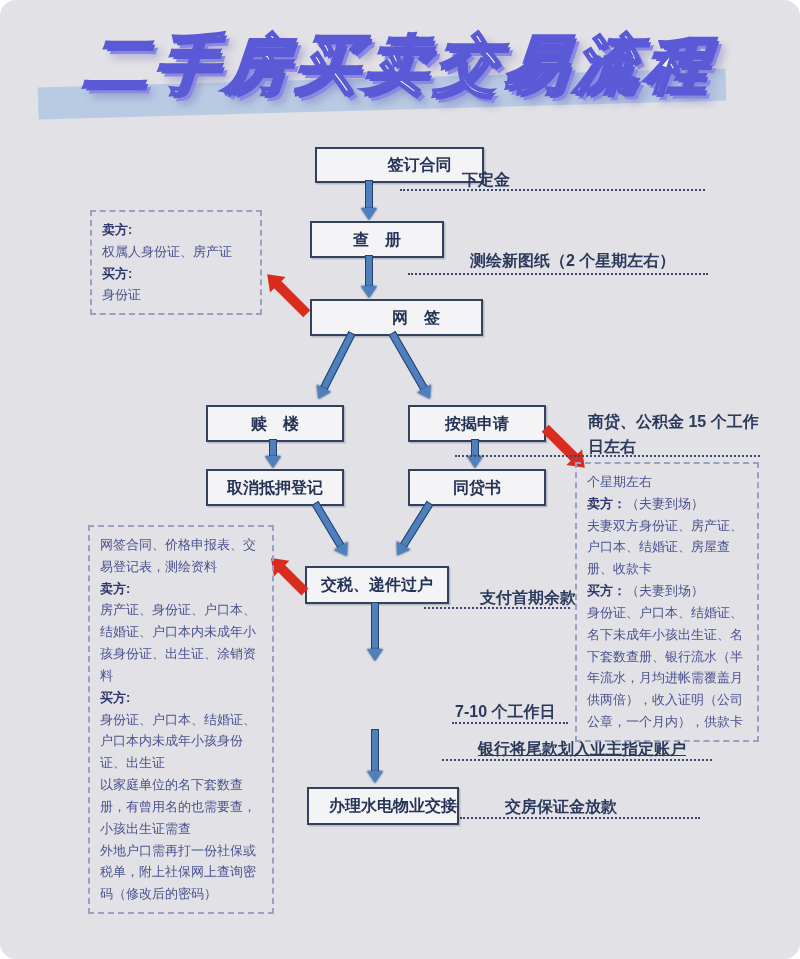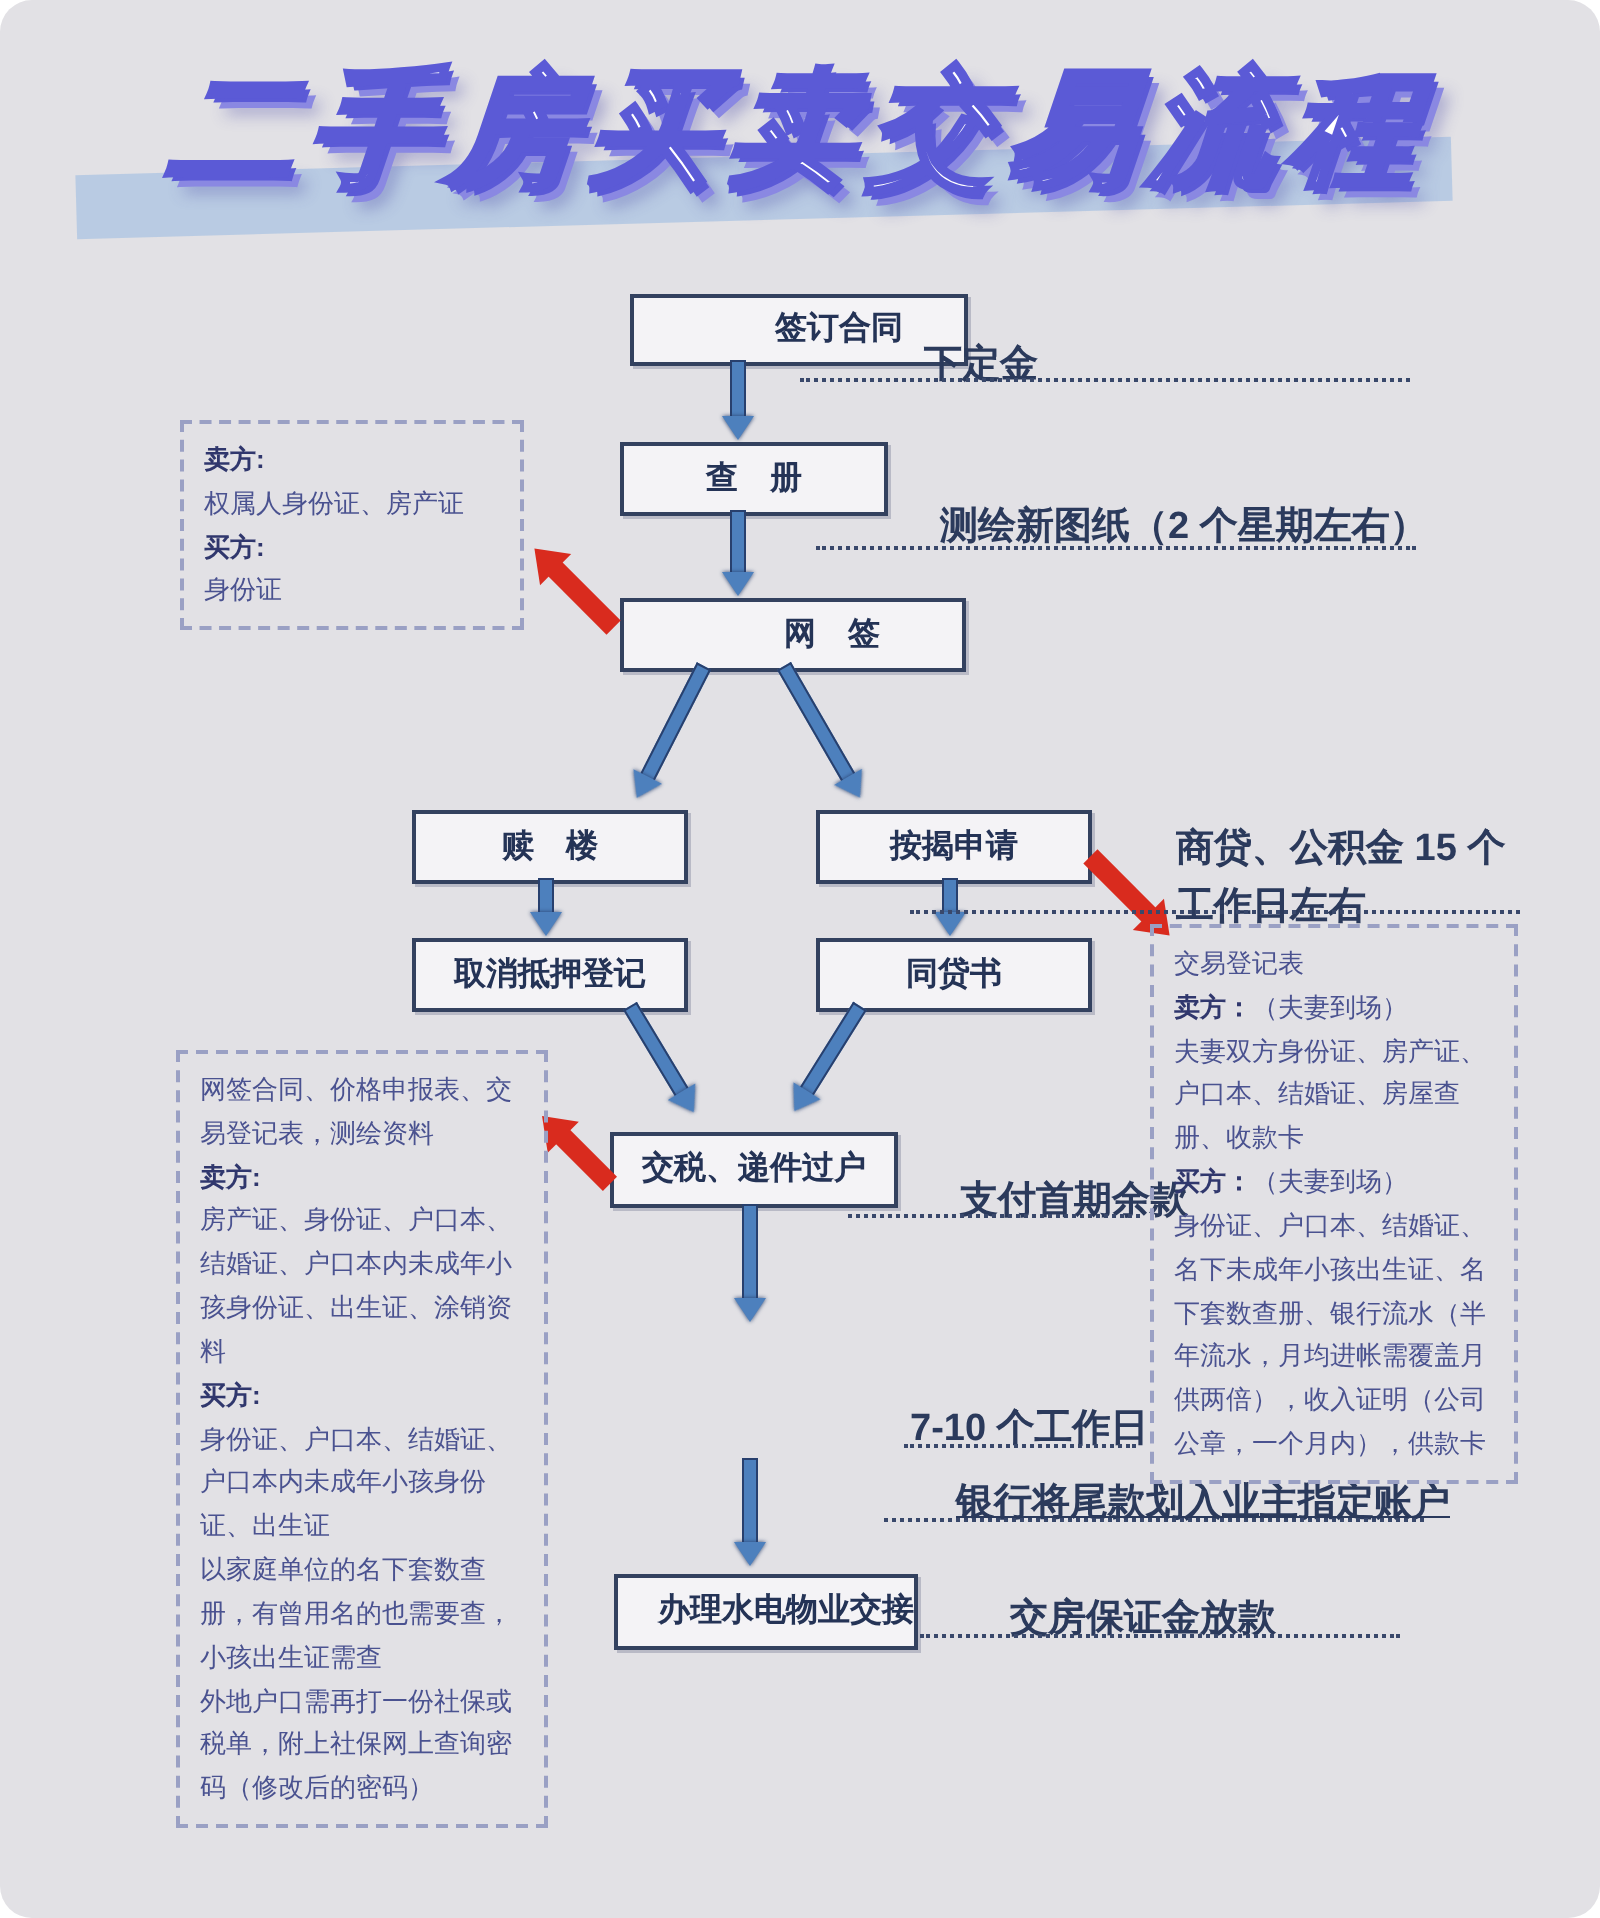"下定金" .anno { font-size: 19px -> 16px }
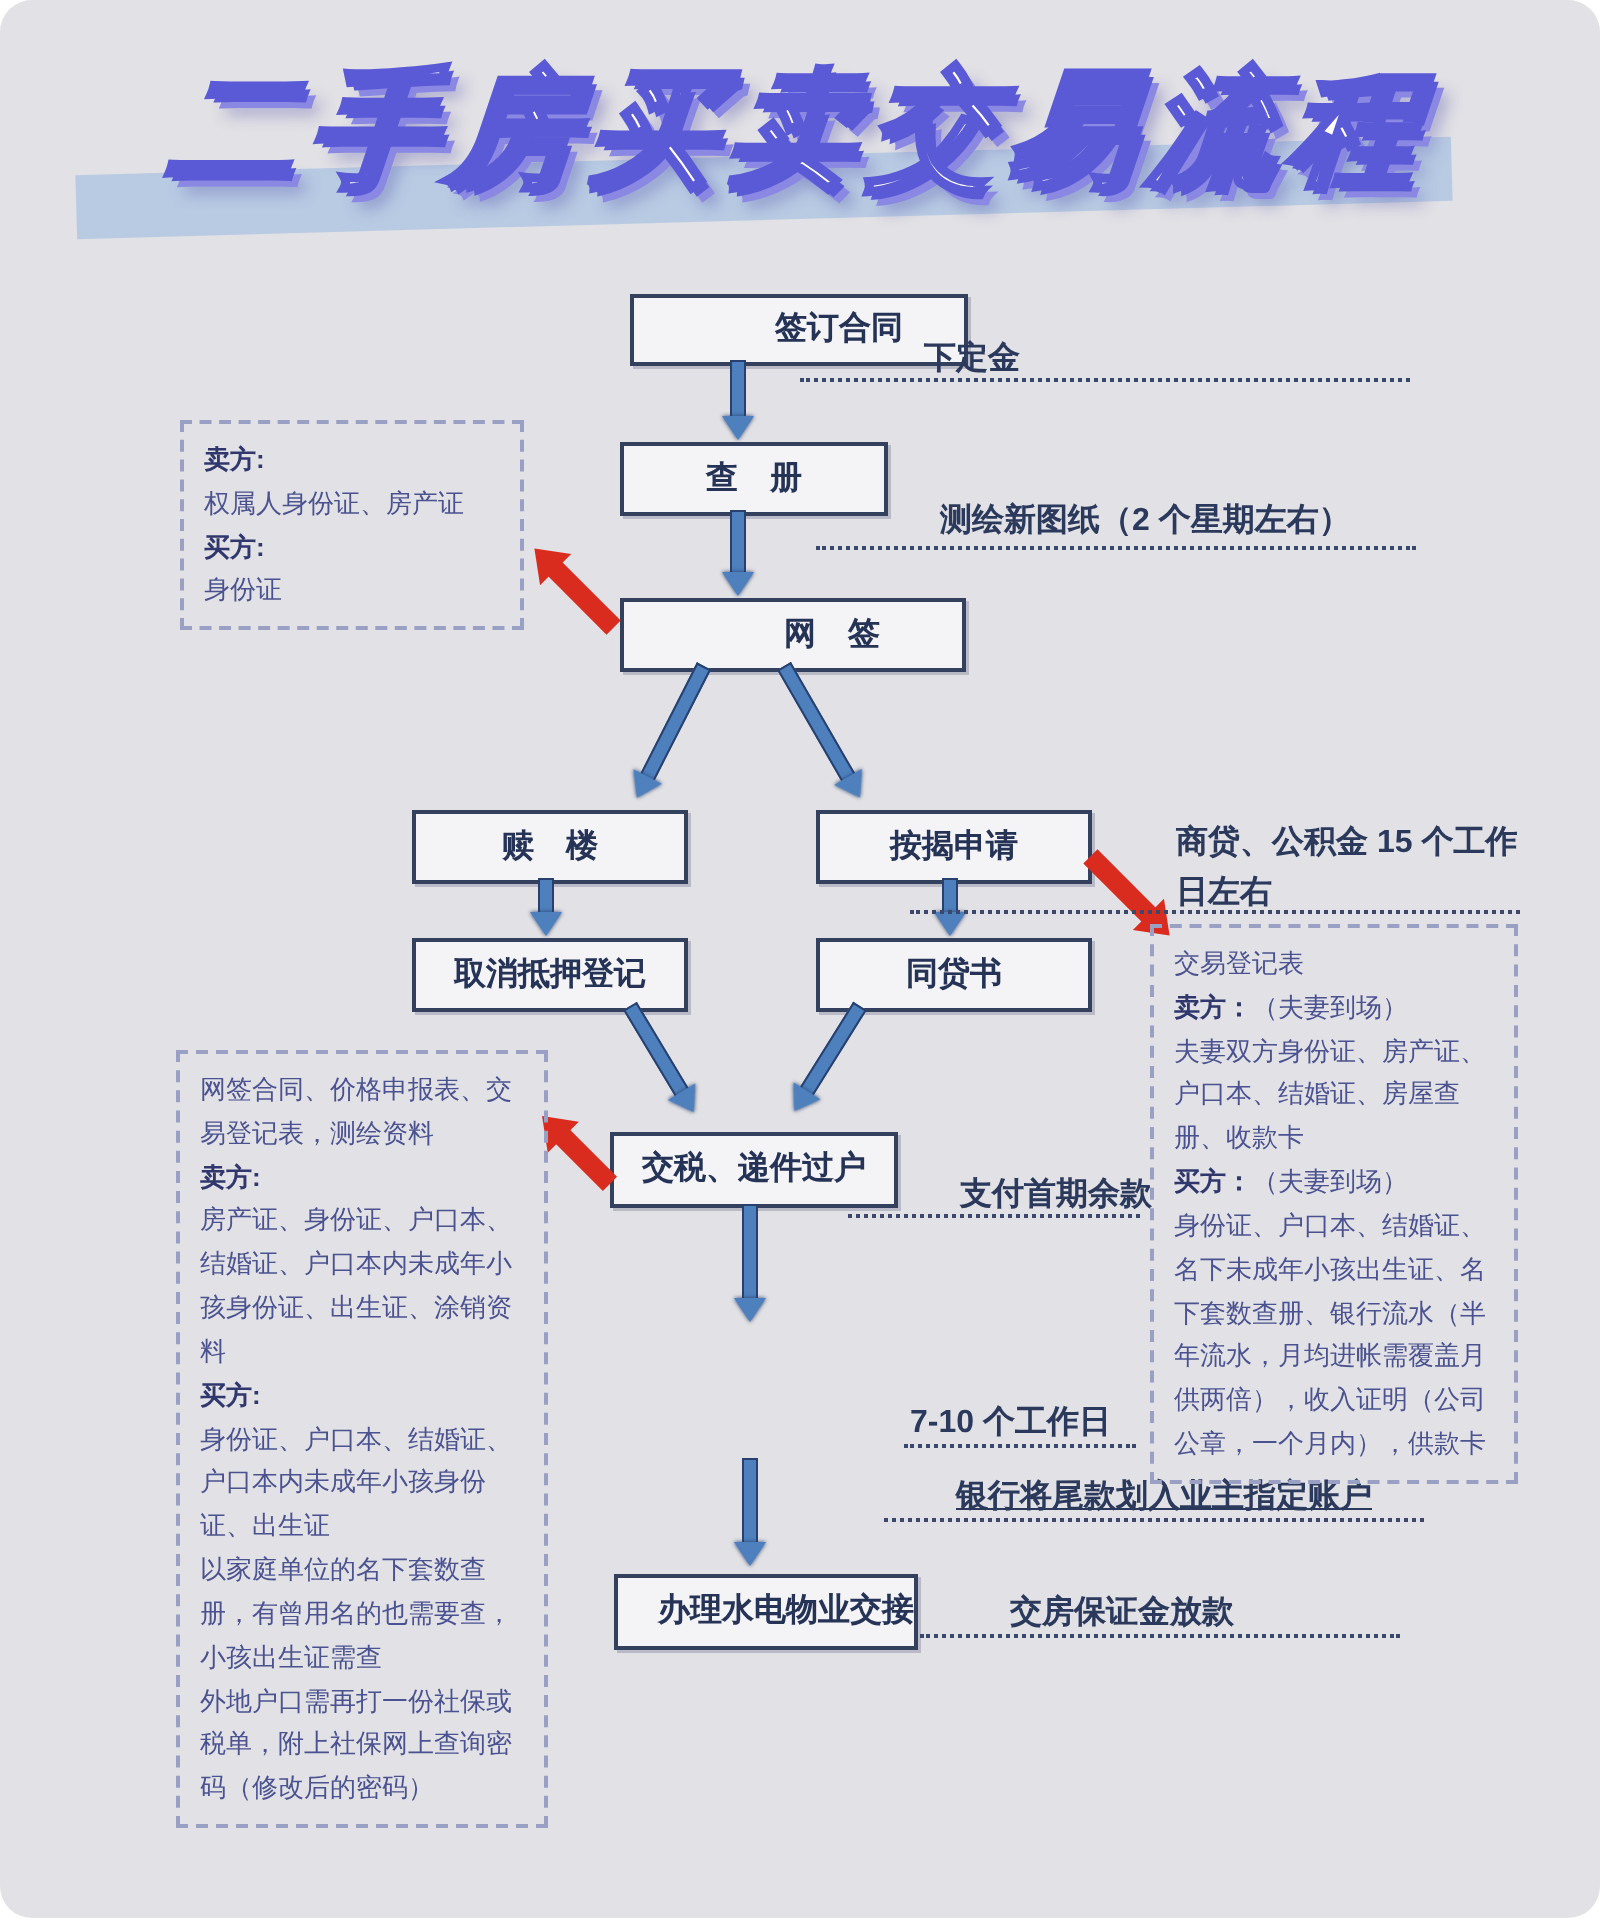"交易登记表" div { text: 交易登记表 -> 个星期左右 }
